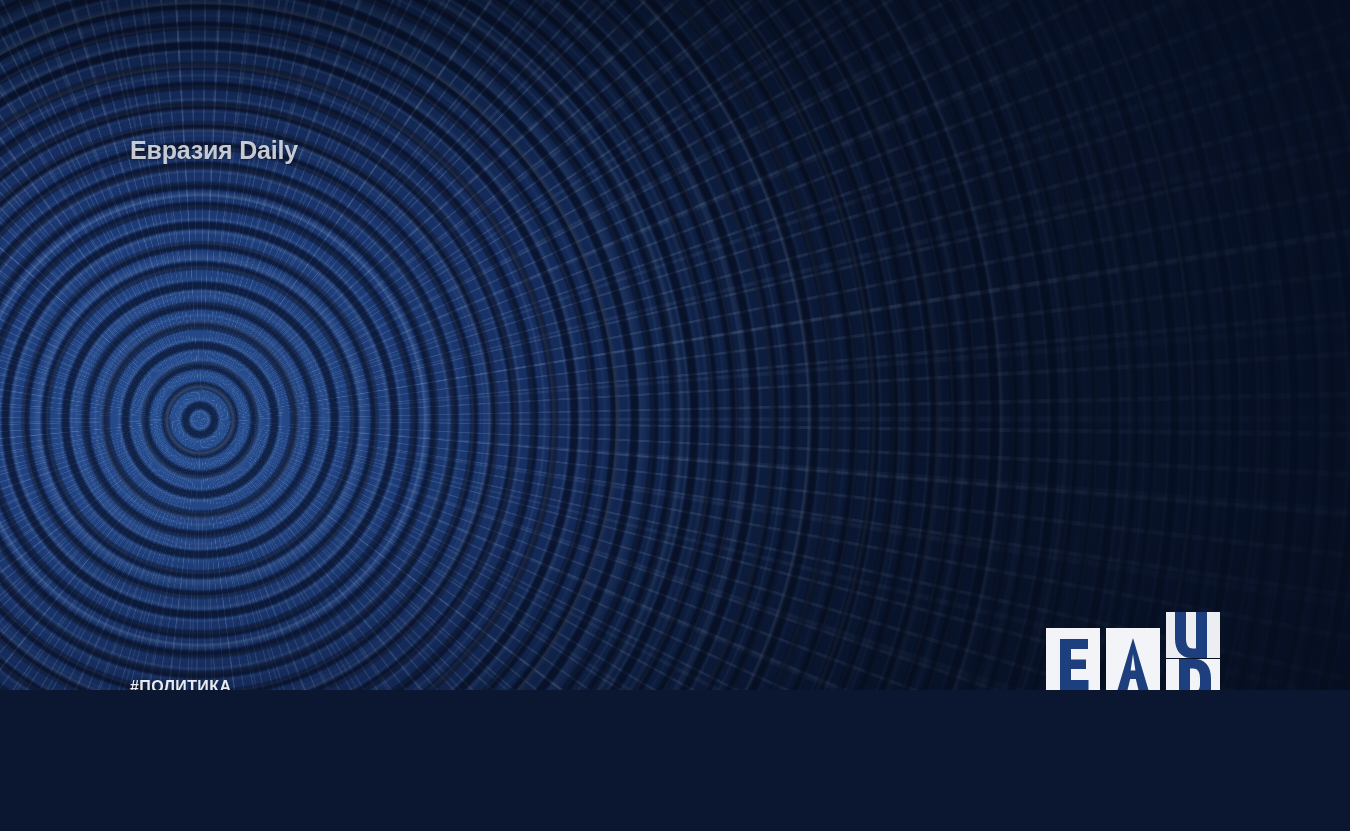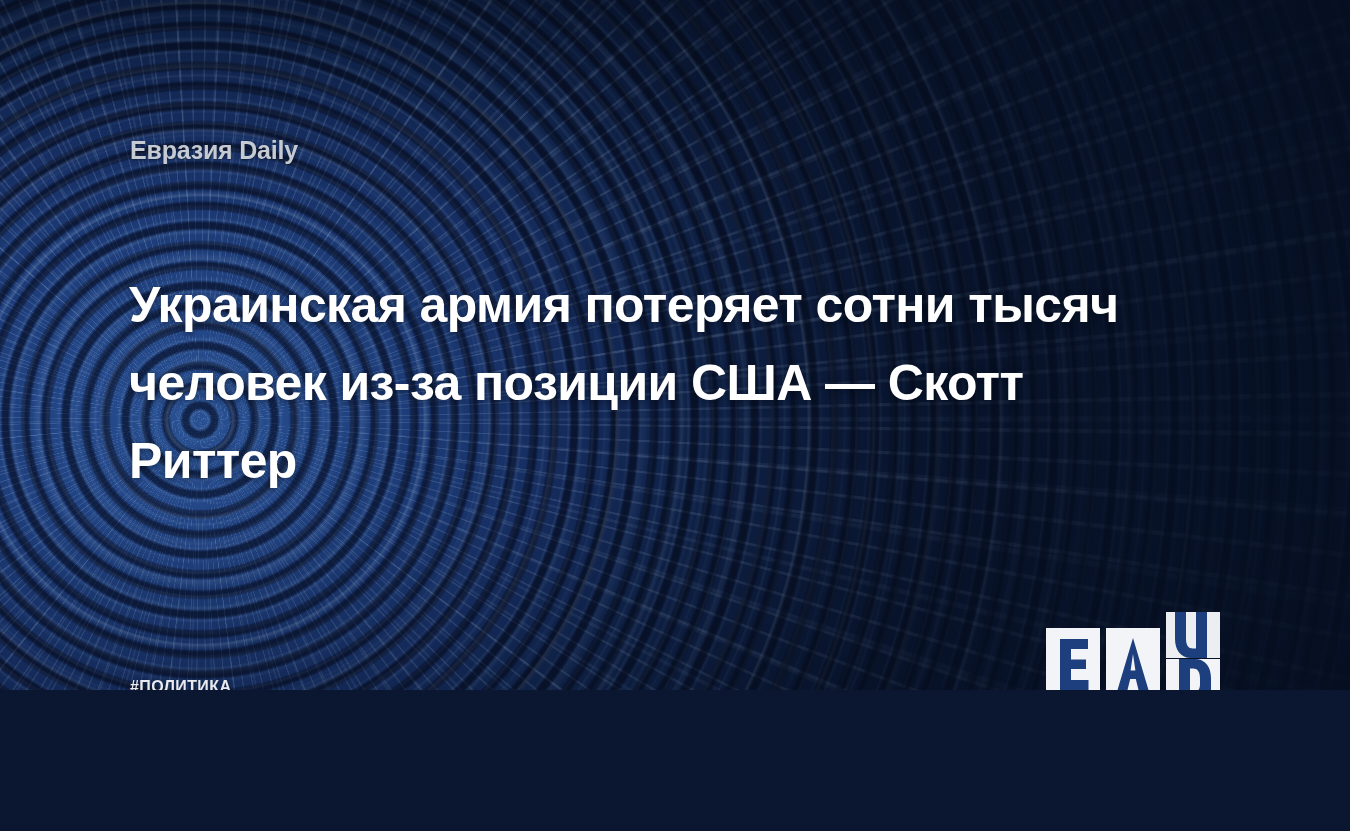"Украинская армия потеряет сотни тысяч" div { html: <div>Украинская армия потеряет сотни тысяч человек из-за позиции США — Скотт Риттер</div> -> none }
